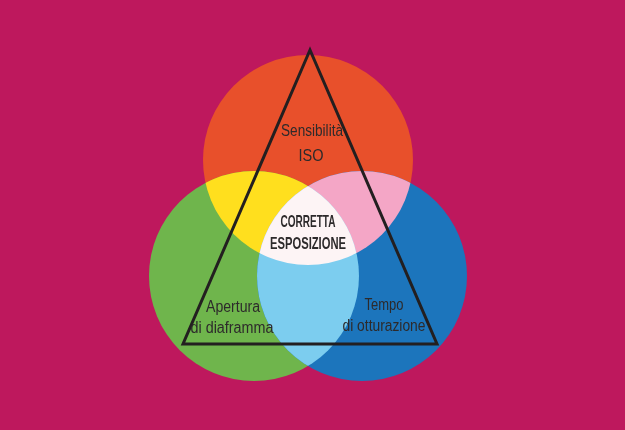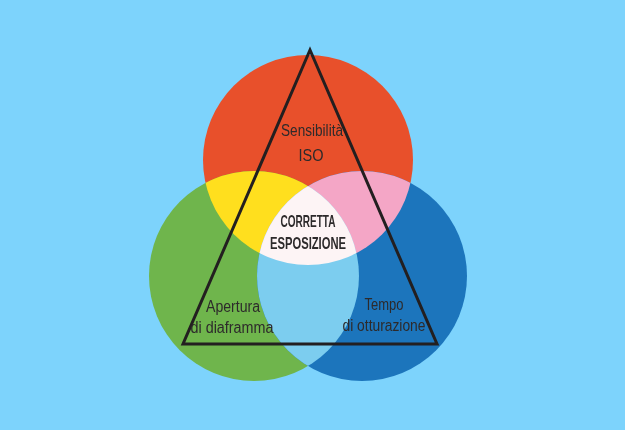"Sensibilità" .stage { background: #7dd3fc -> #be185d }
